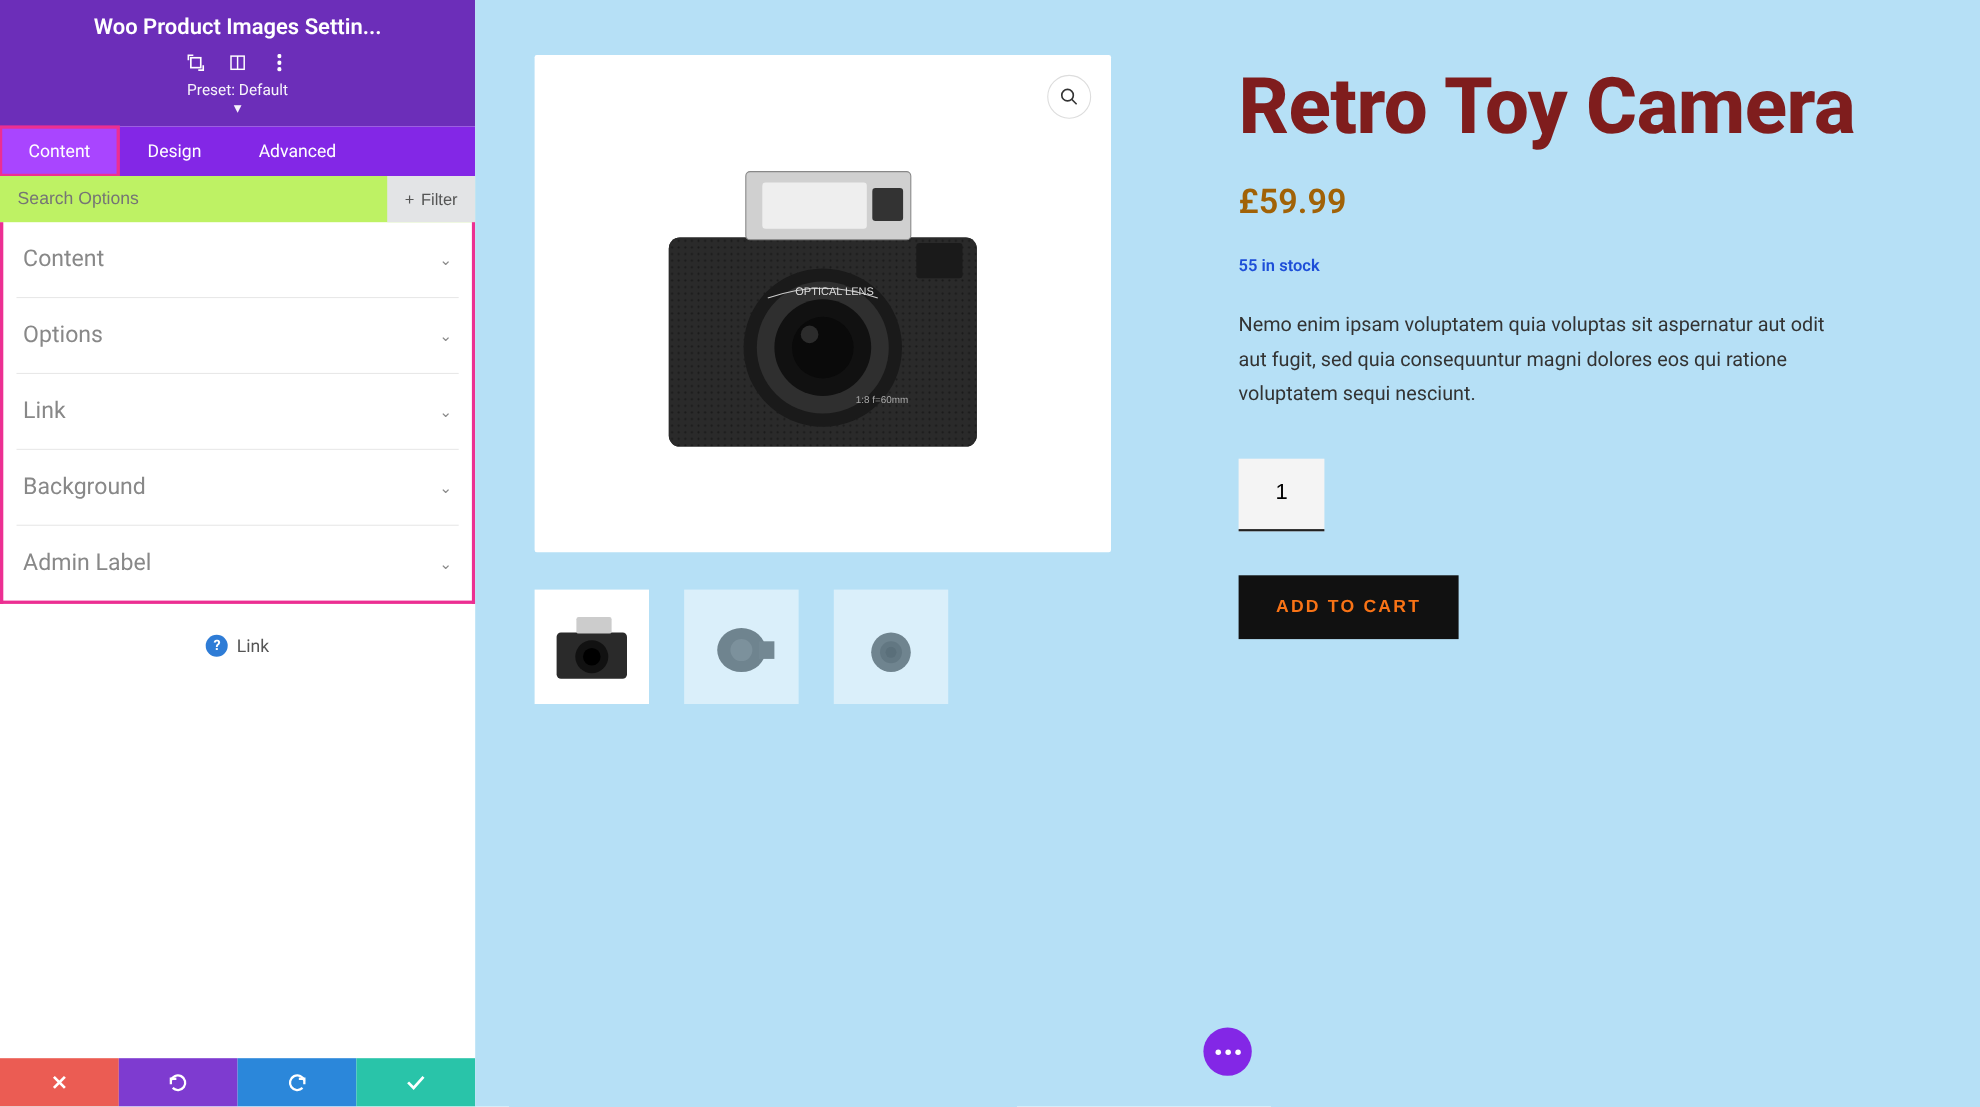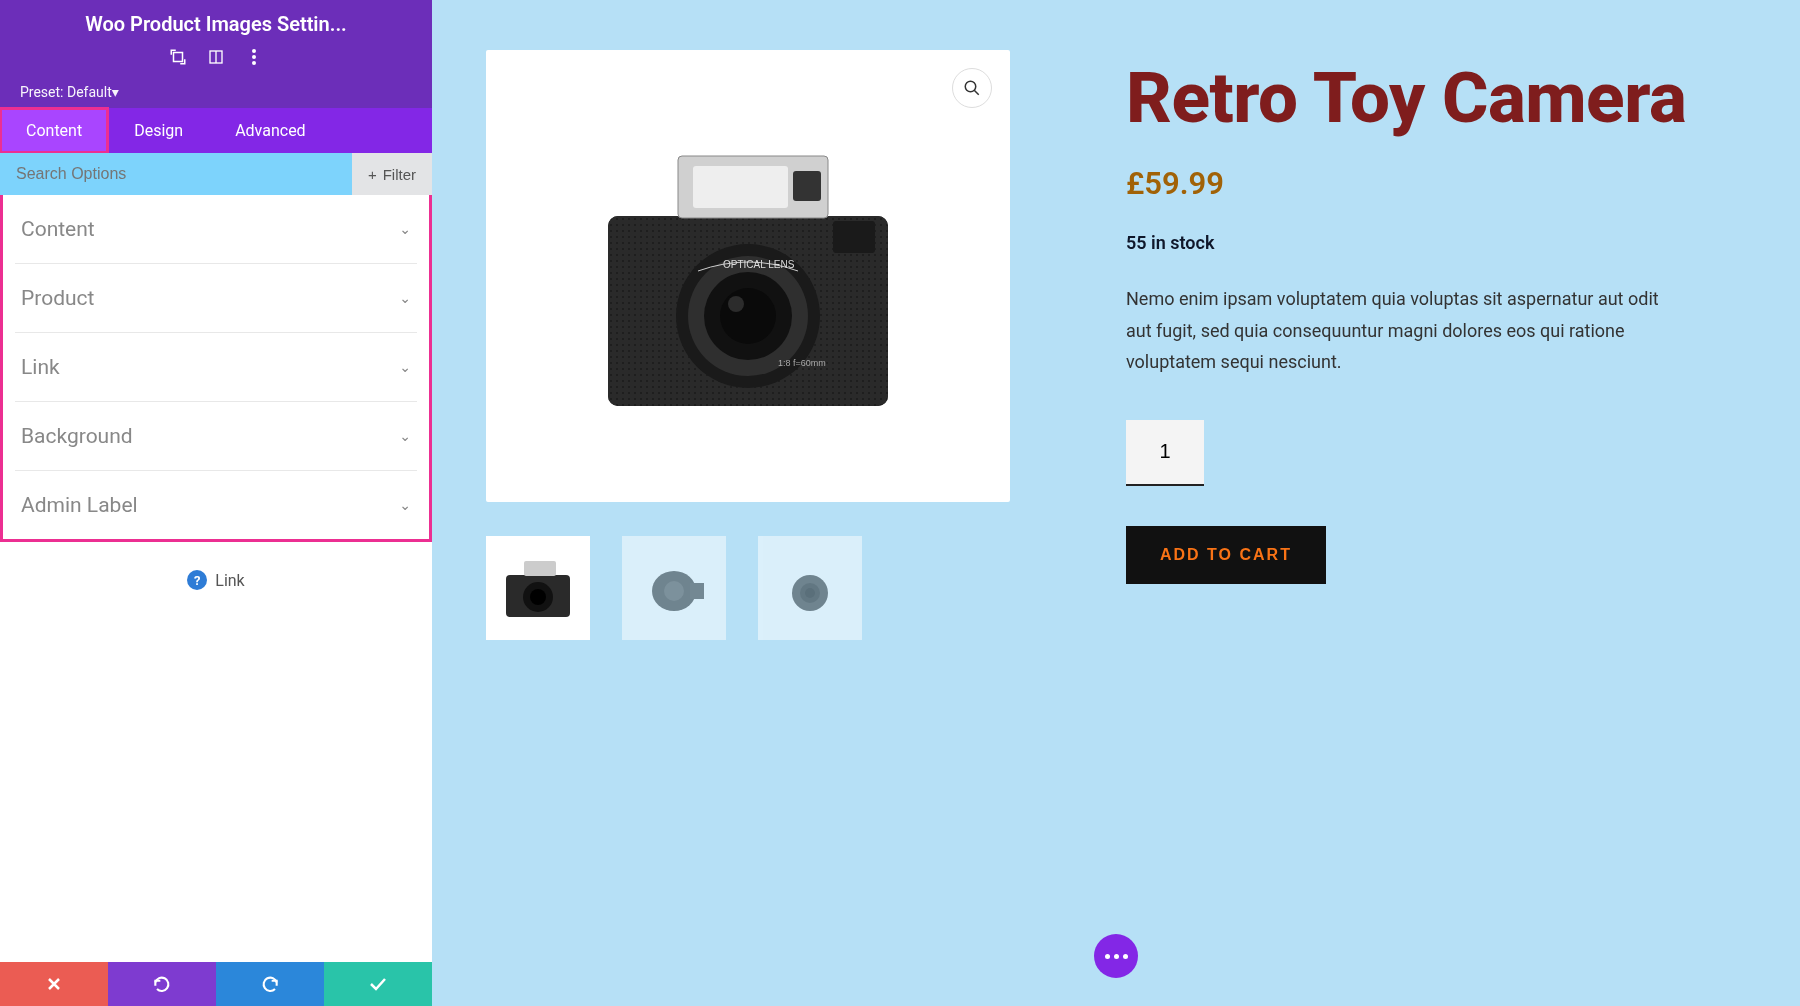"Preset: Default" .preset { flex-direction: none -> column; margin-top: 18px -> 8px }
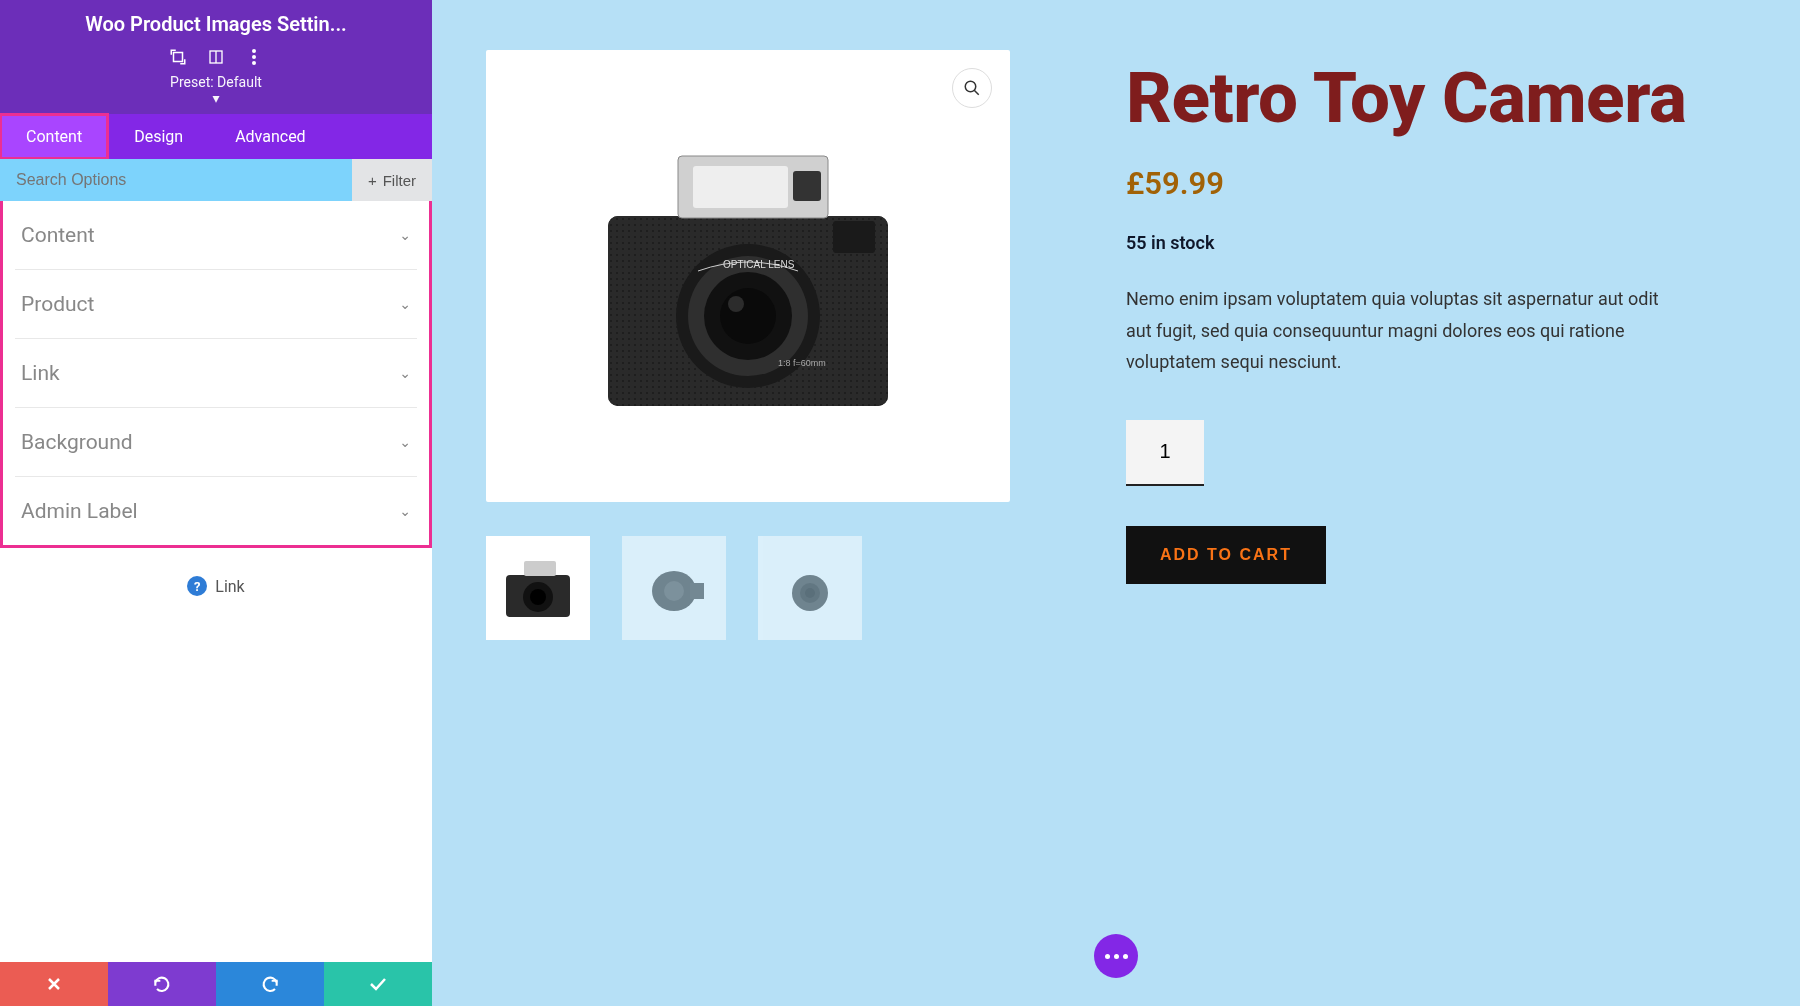"Search Options" .search-row { background: #7dd3fc -> #bef264 }
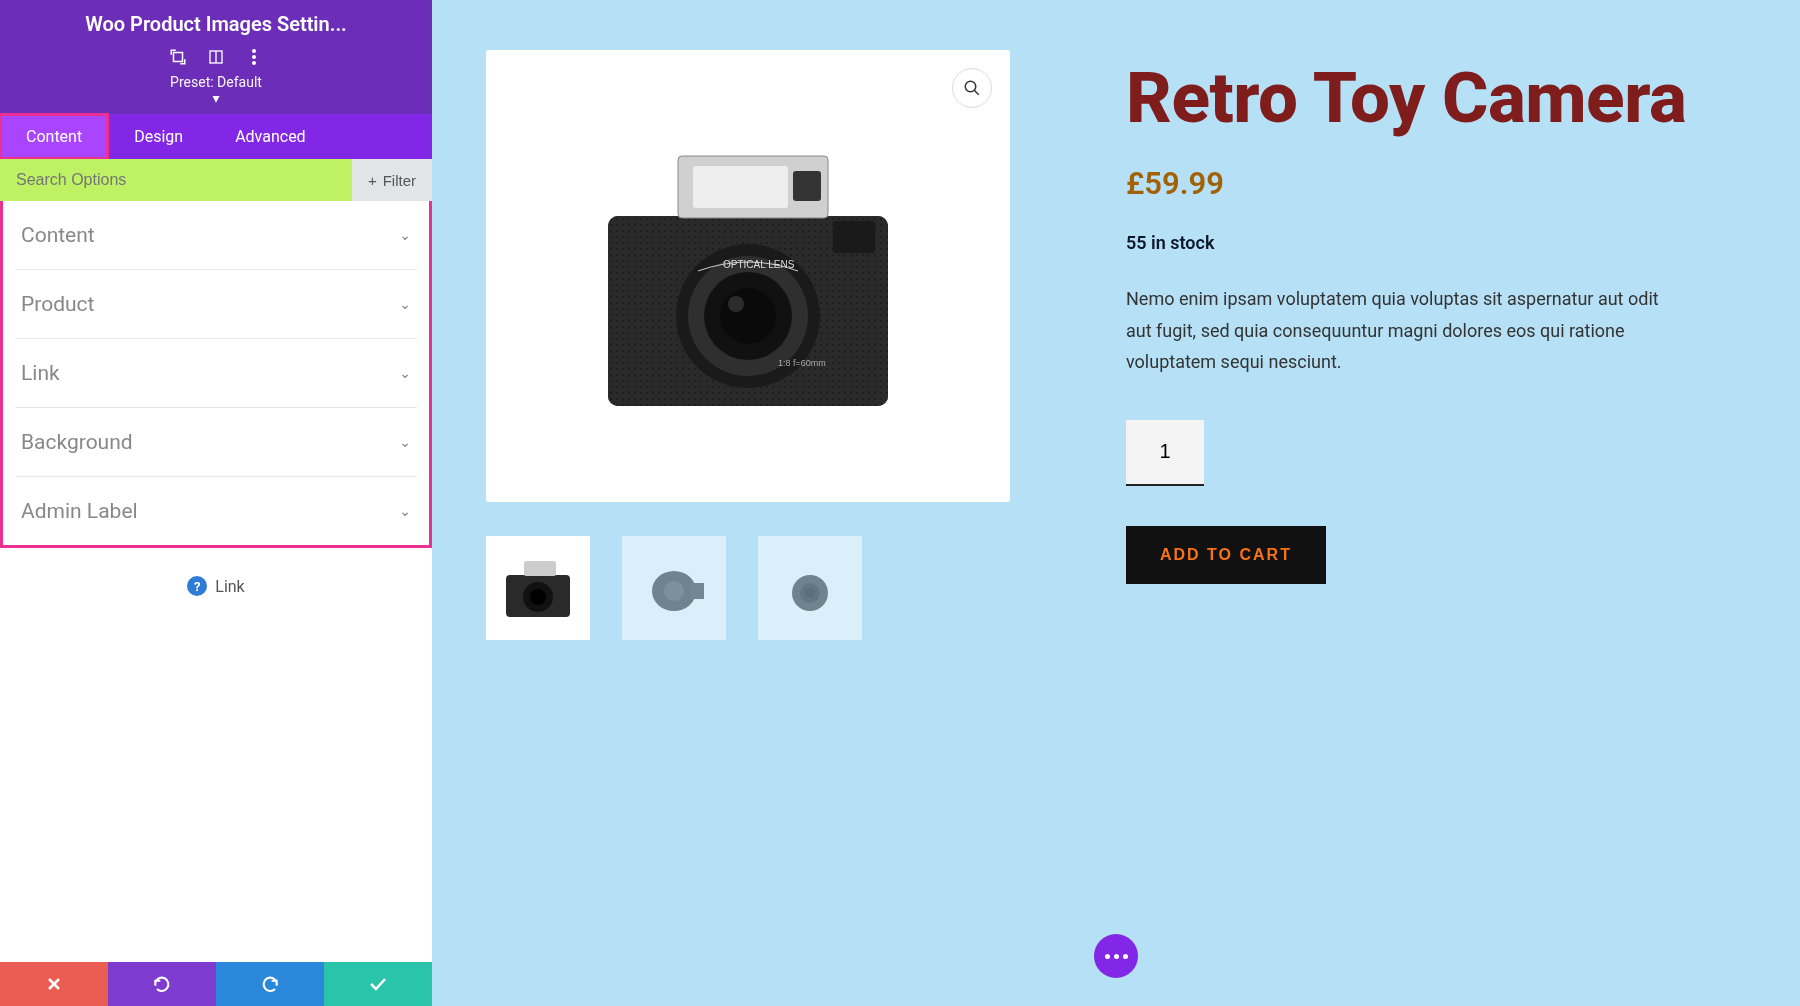"55 in stock" .stock { color: #0f172a -> #1d4ed8; font-size: 18px -> 15px }
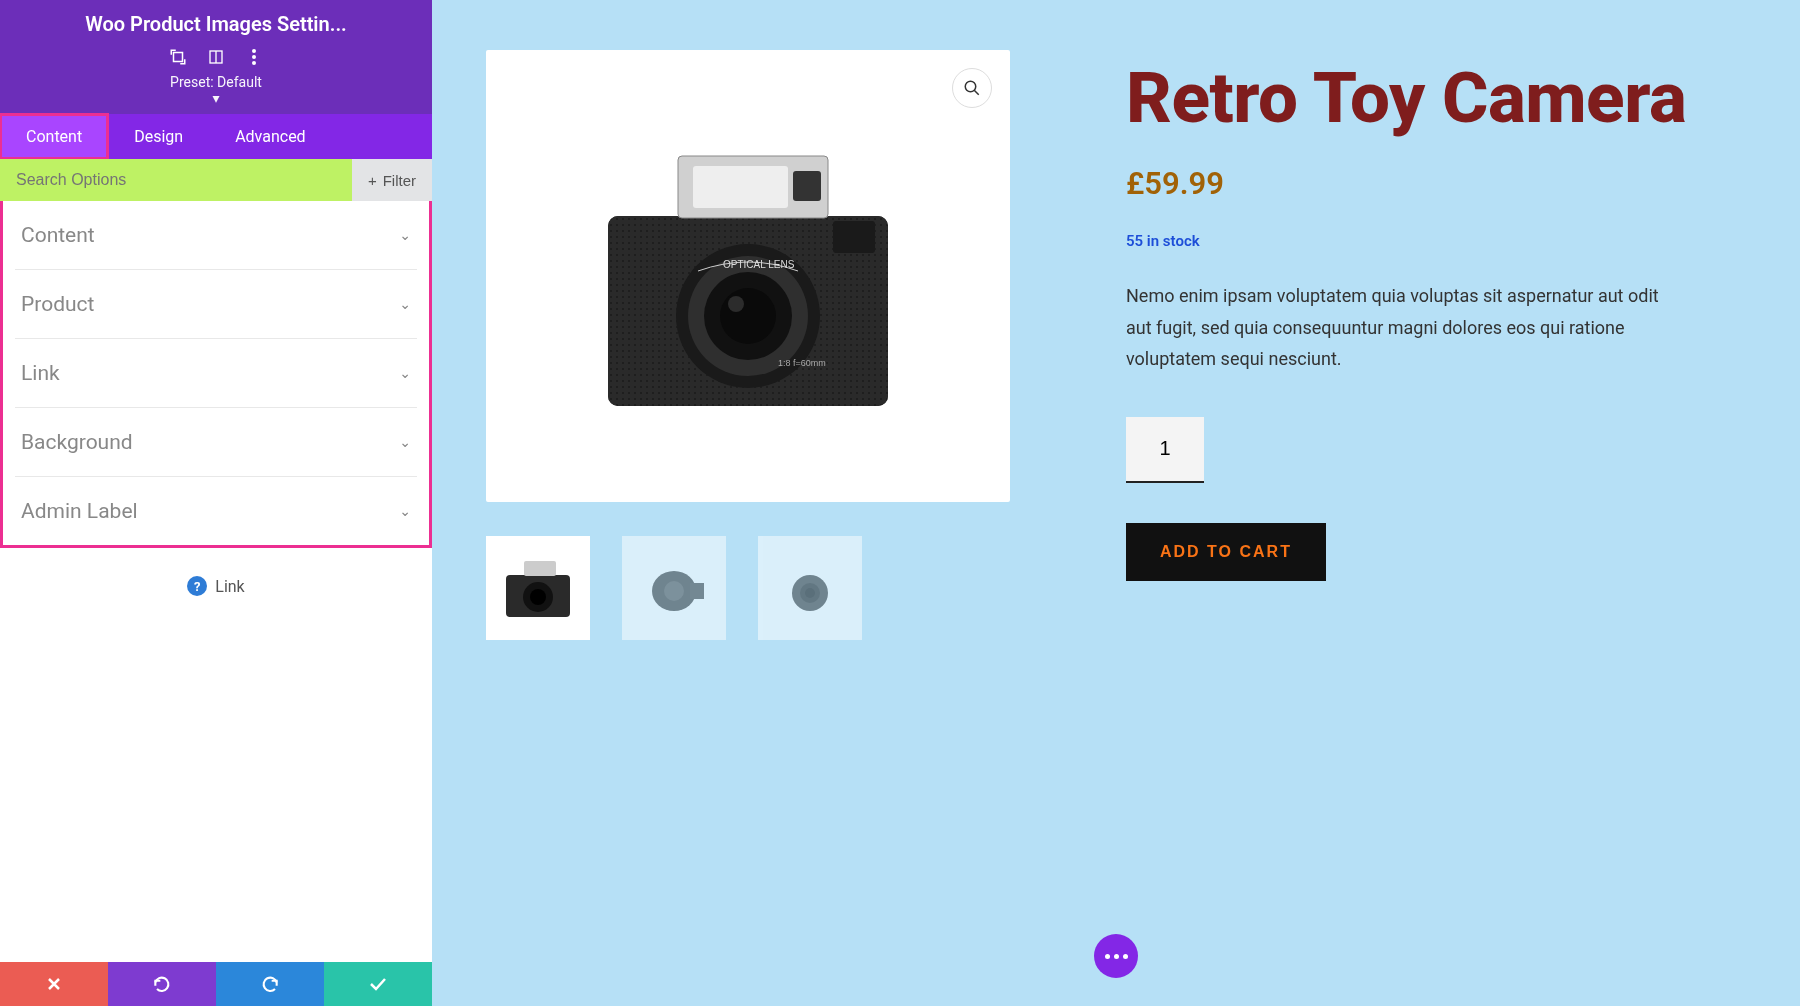"Product" span.accordion-label { text: Product -> Options }
